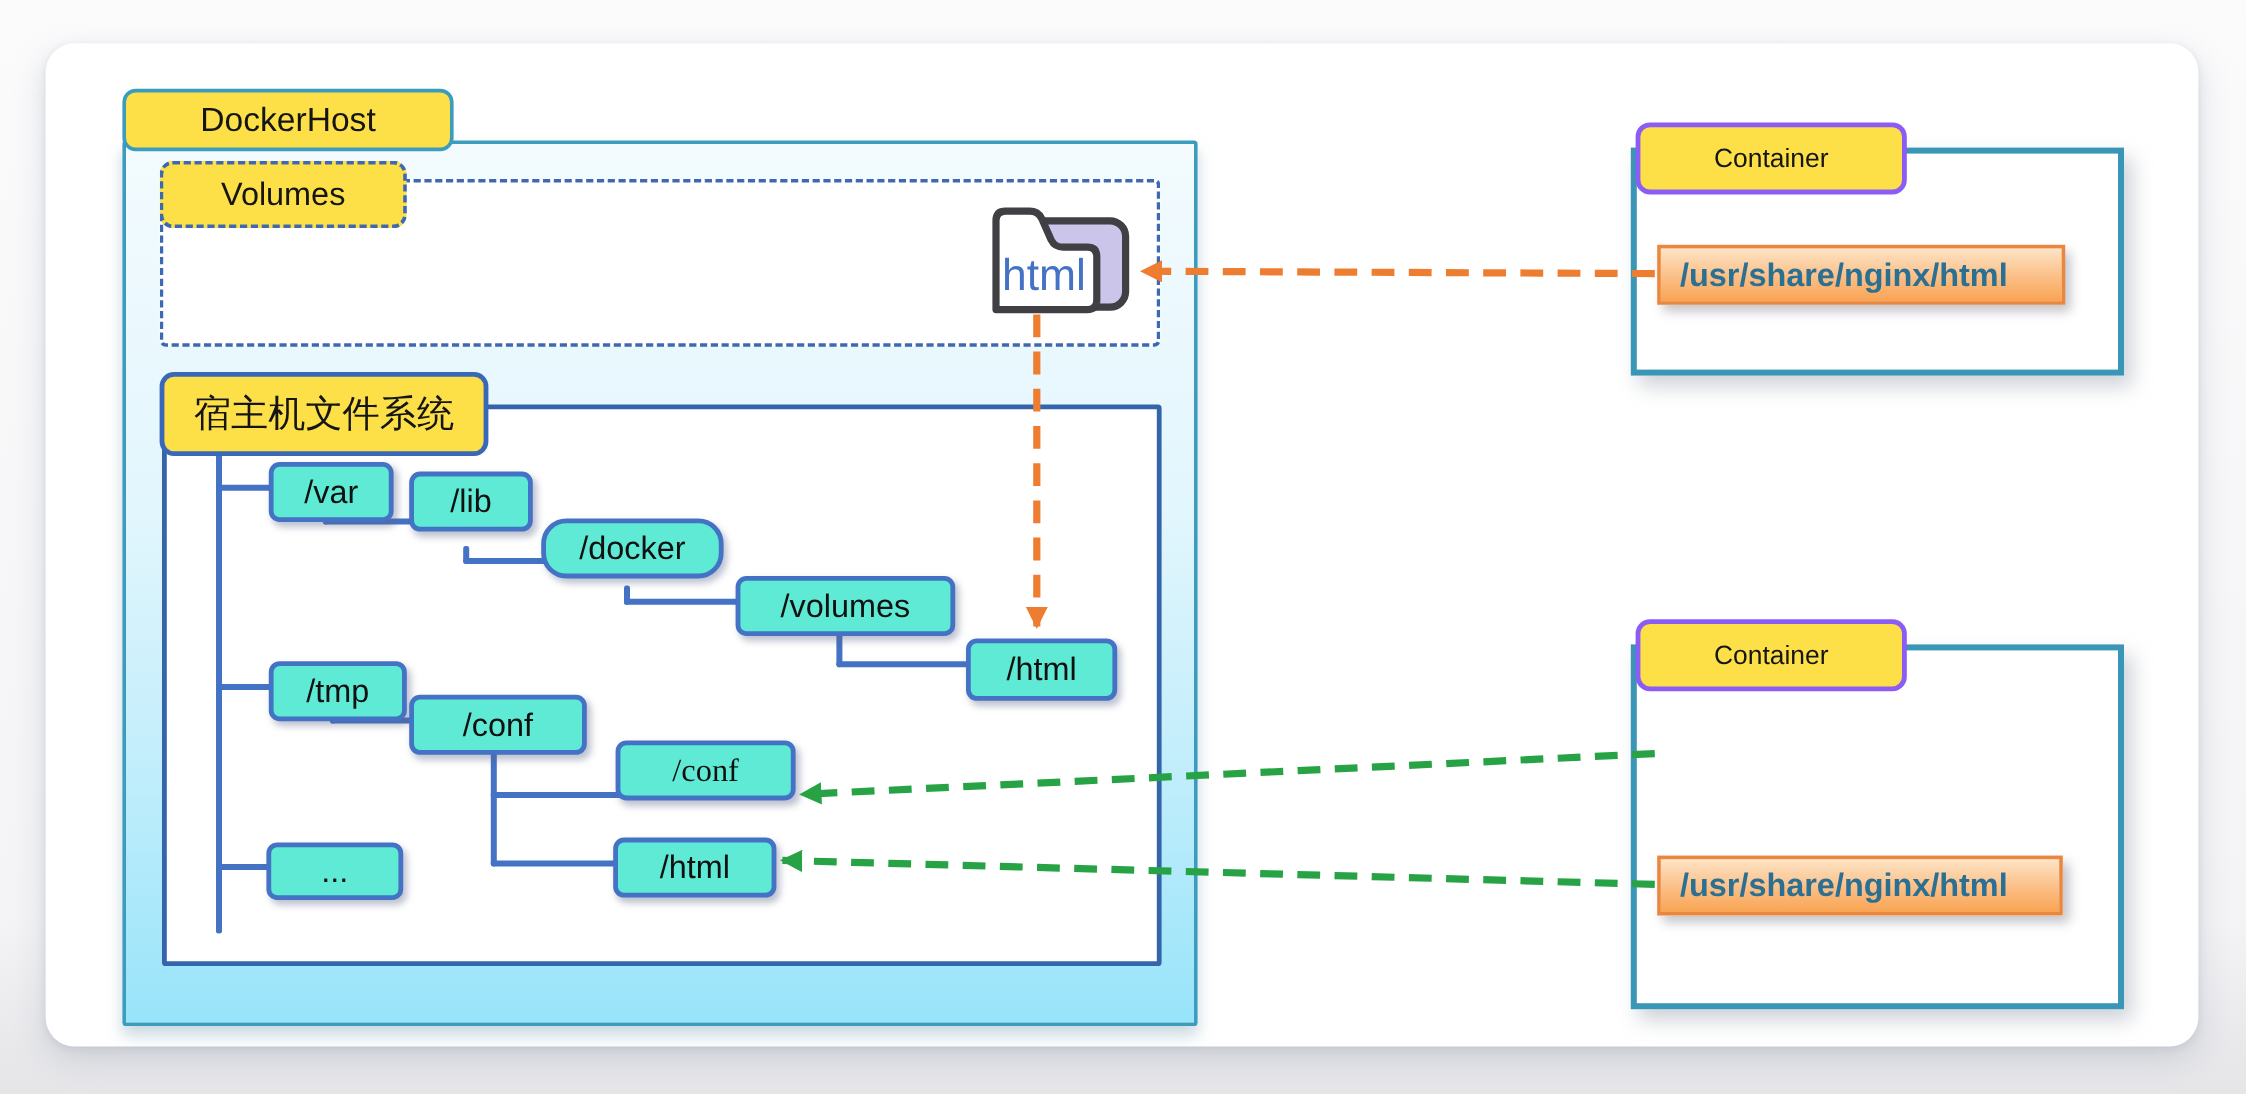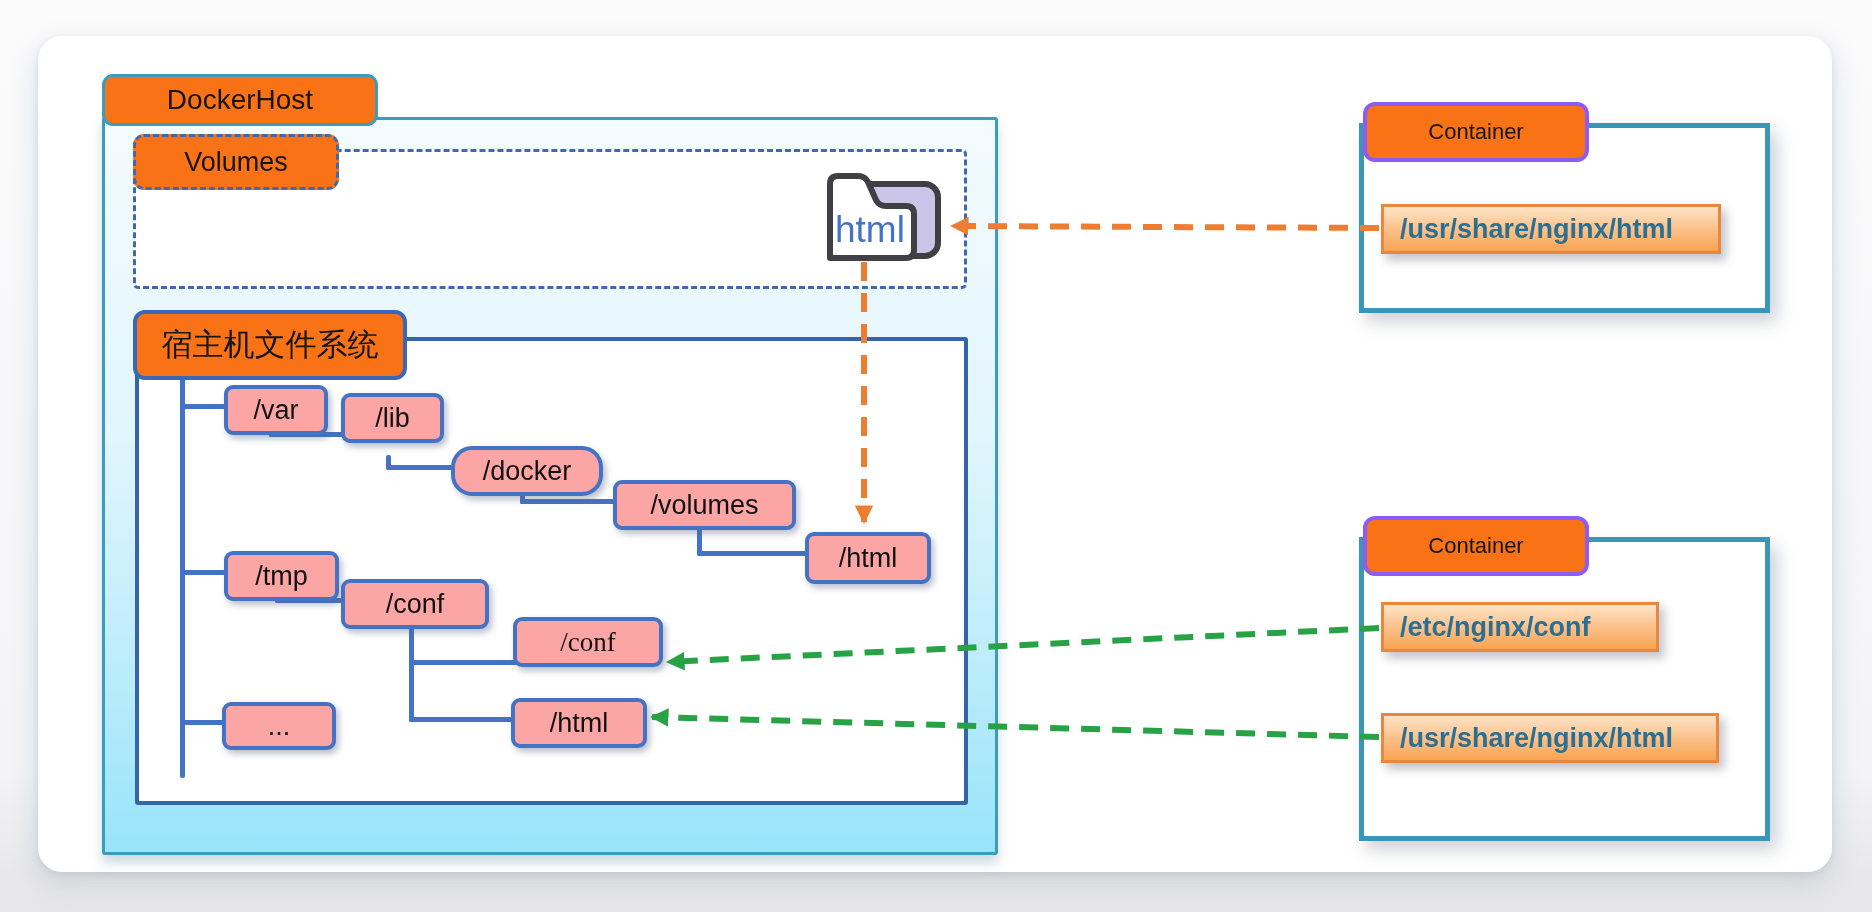"DockerHost" .tab-label { background: #f97316 -> #fde047 }
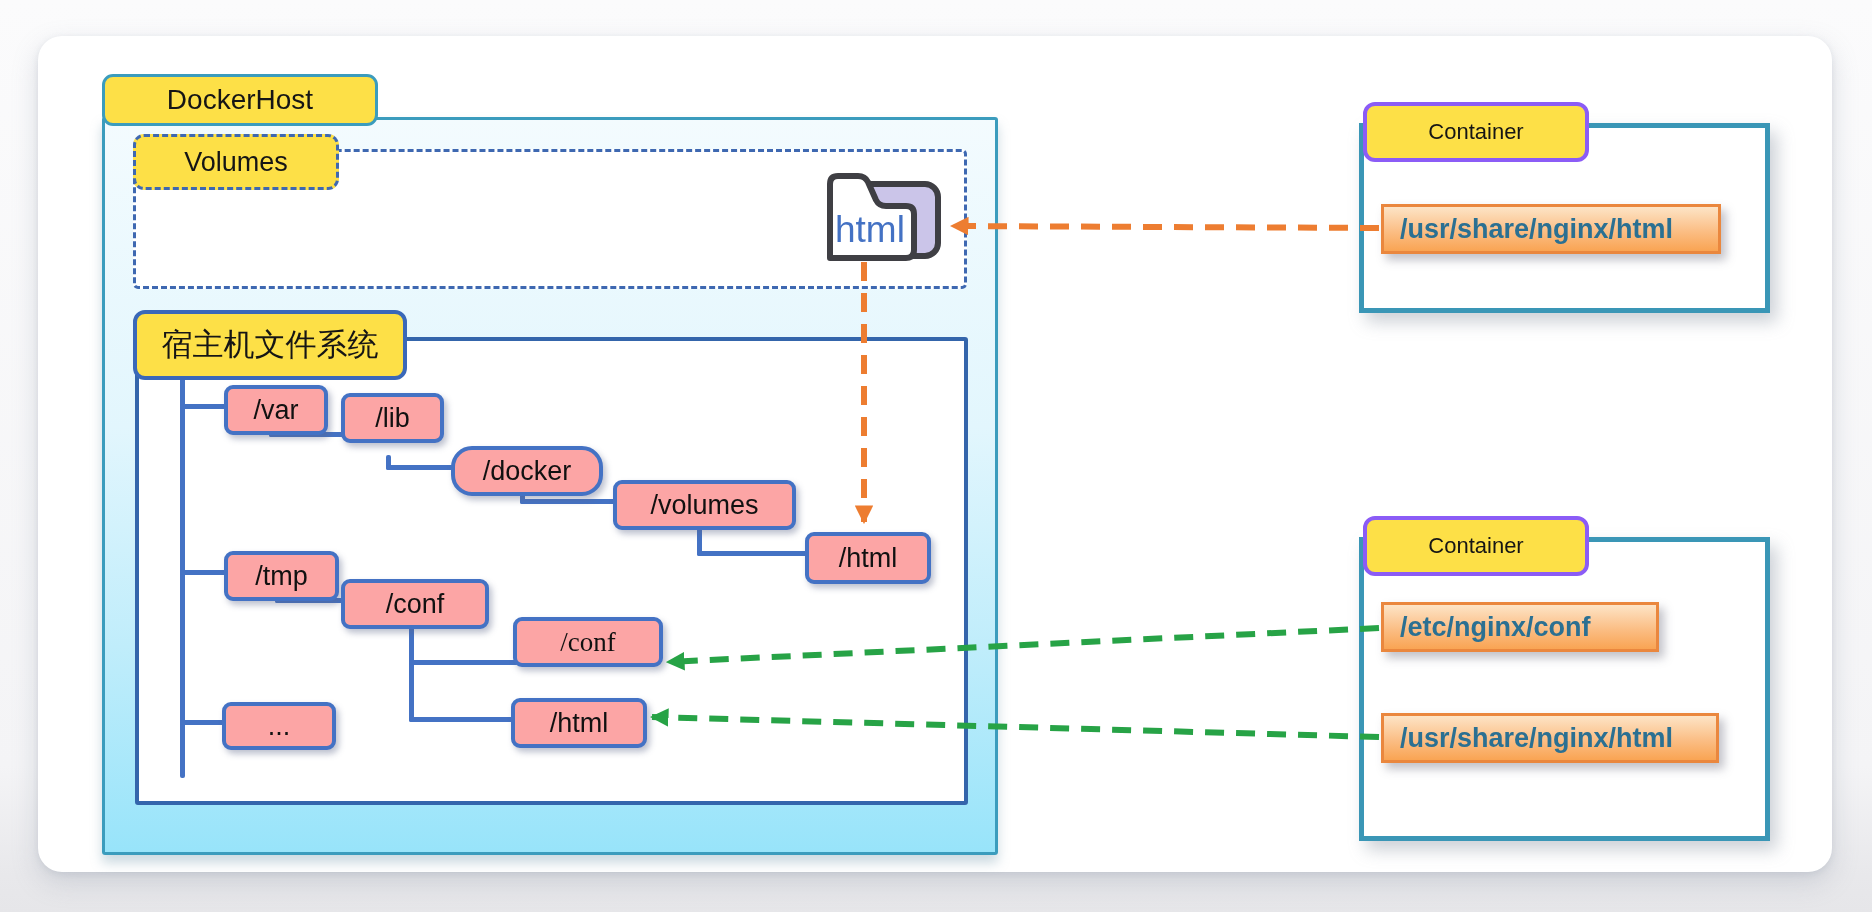"/var" .node { background: #fca5a5 -> #5eead4 }
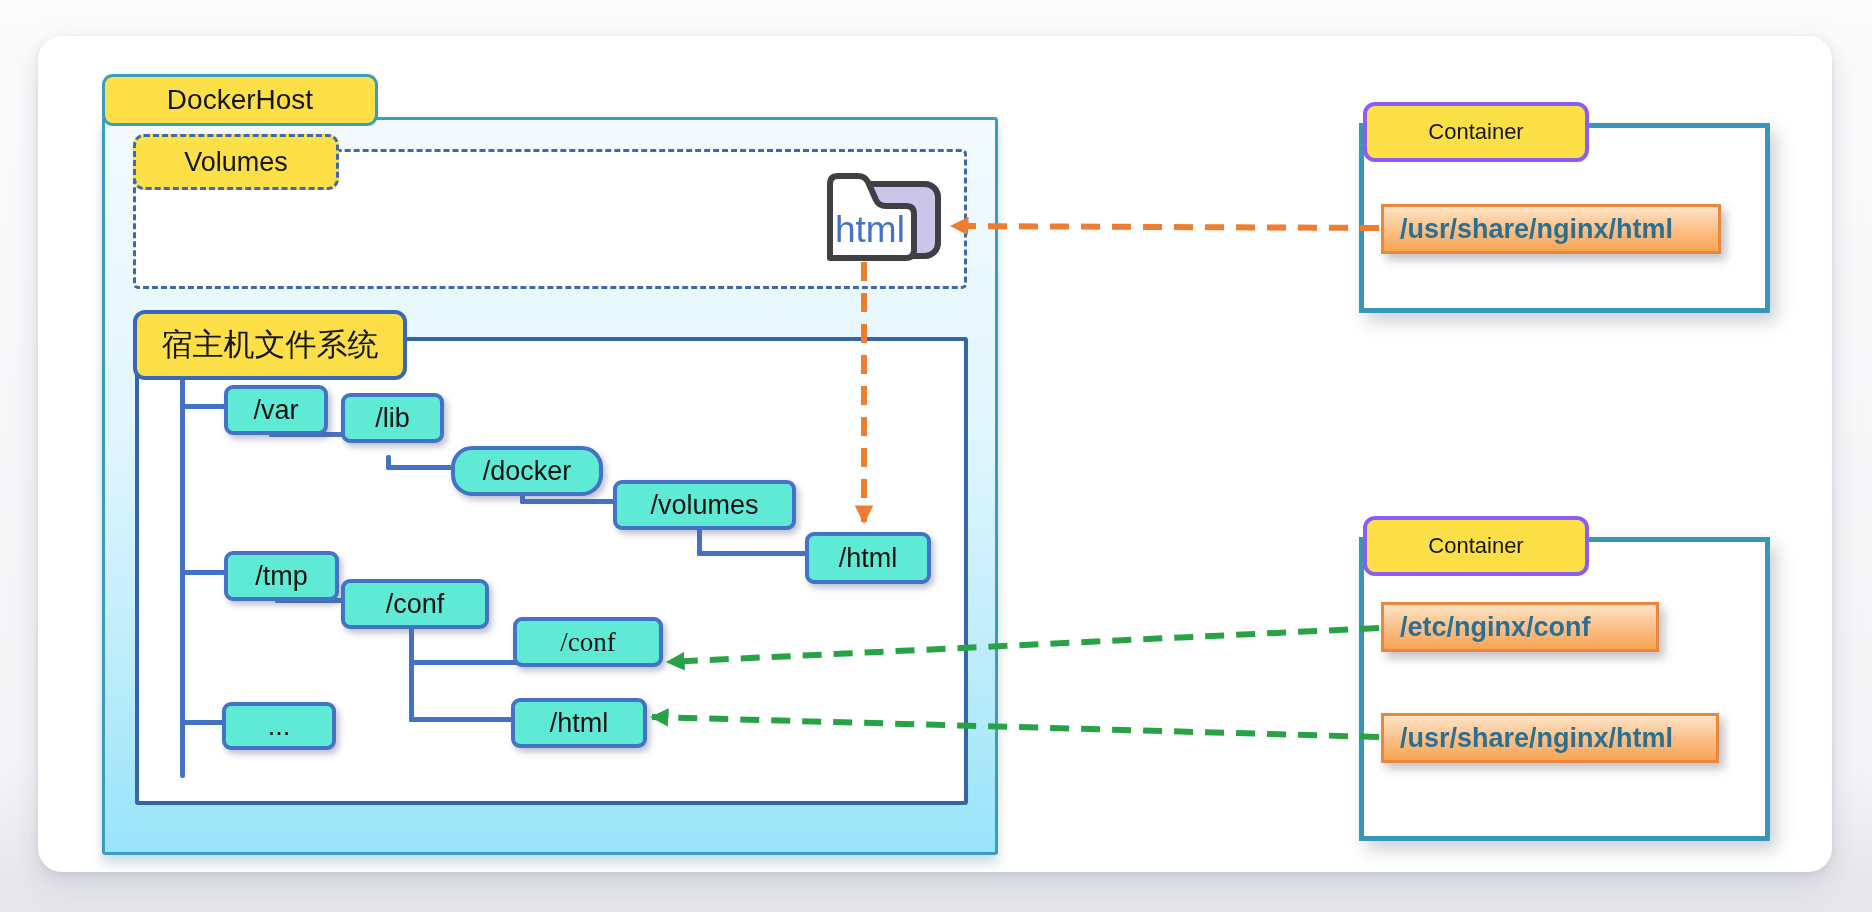"/docker" div.node { top: 446px -> 432px }
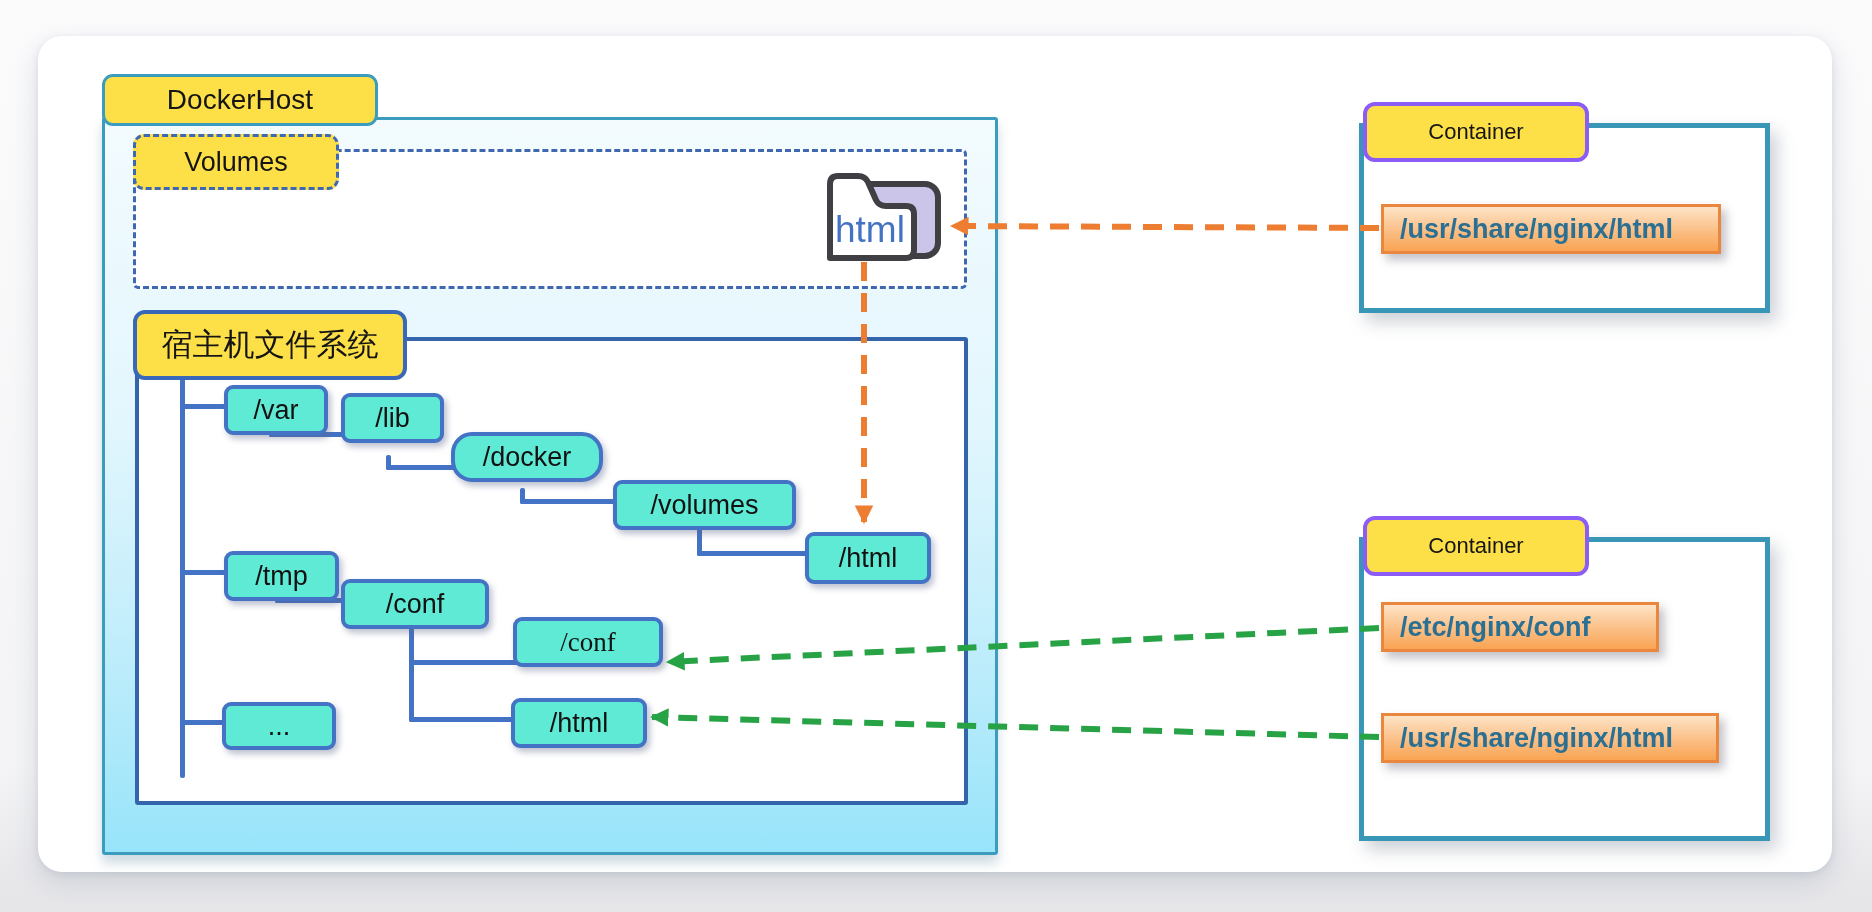"/etc/nginx/conf" div.mount { html: <div>/etc/nginx/conf</div> -> none }
